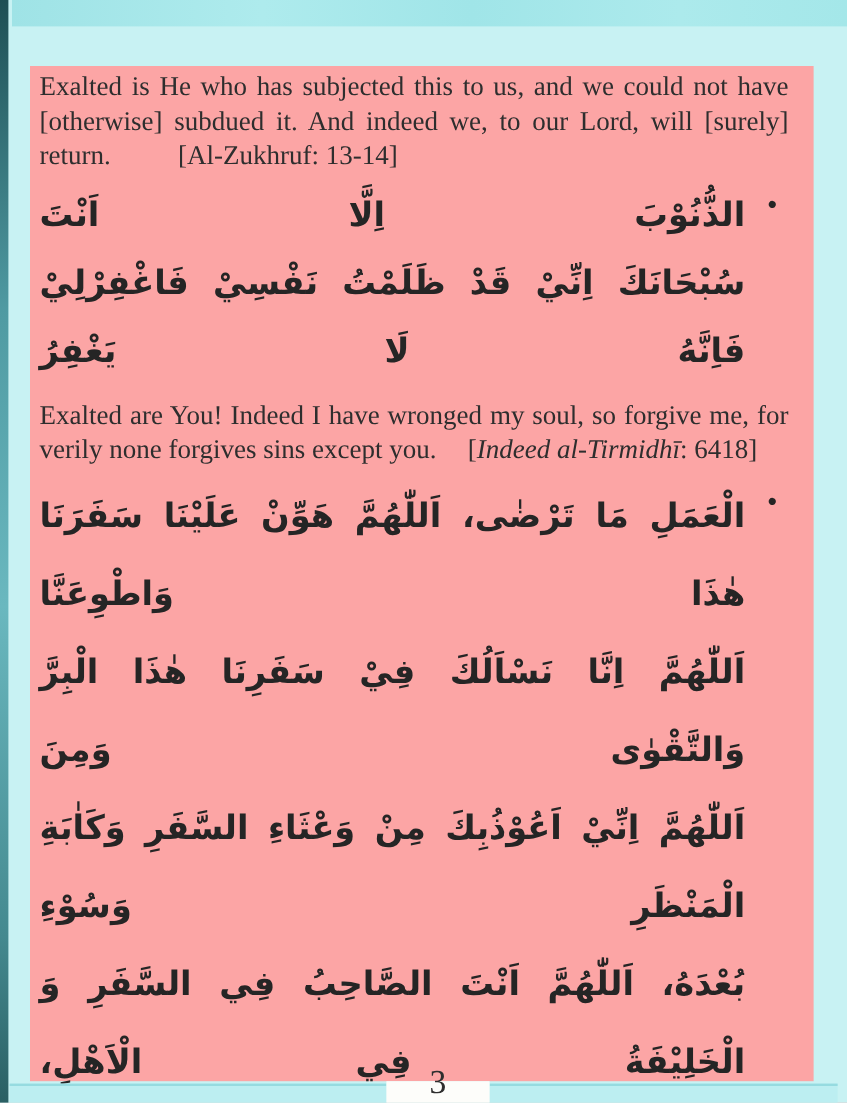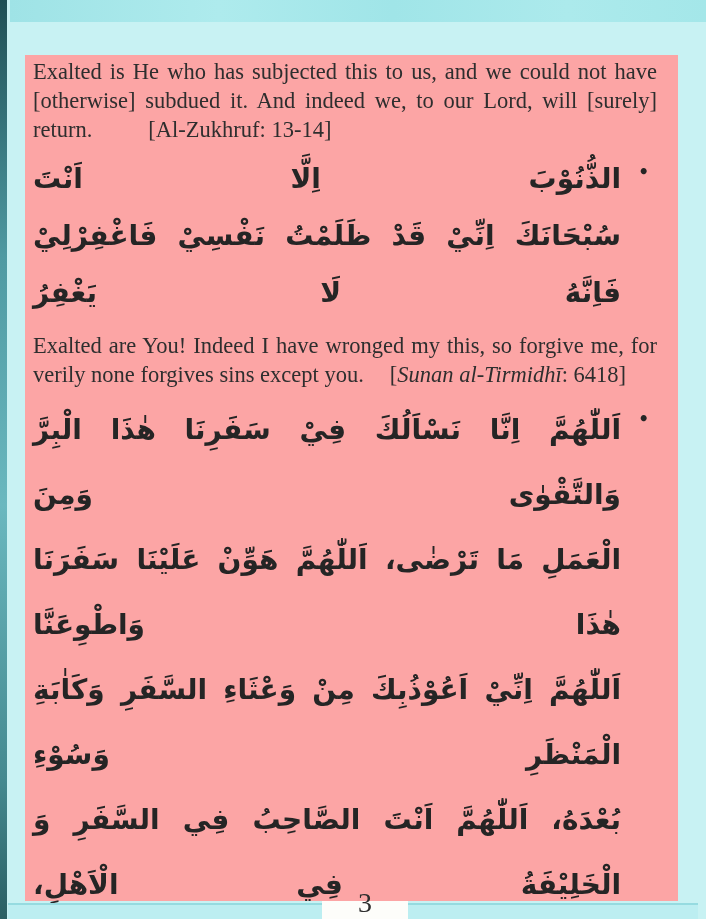"Exalted are You! Indeed I" span { text: this -> soul }
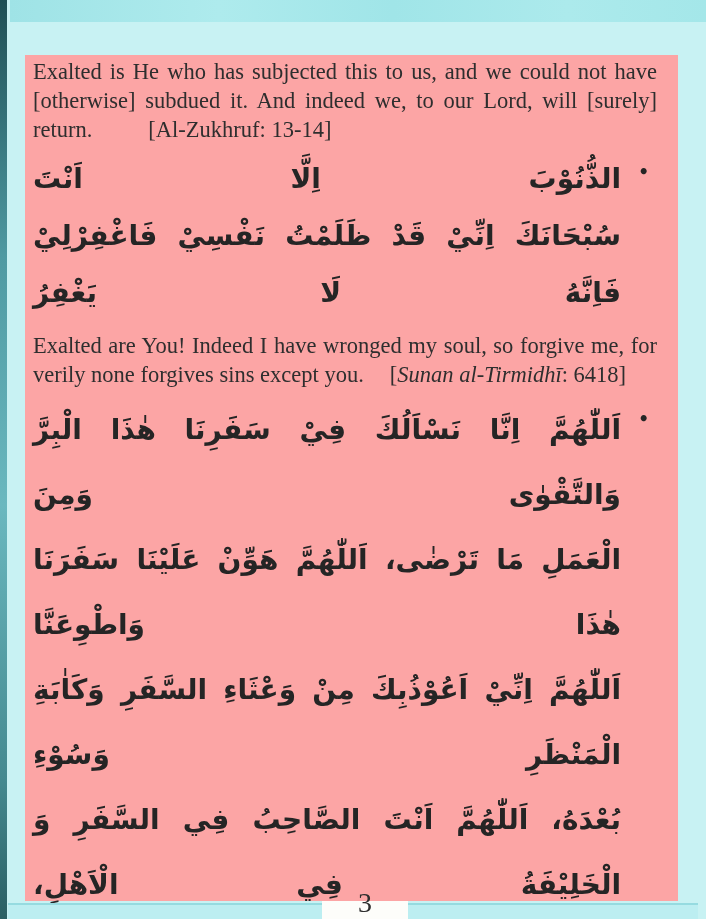"Sunan al-Tirmidhī" i { text: Sunan -> Indeed }
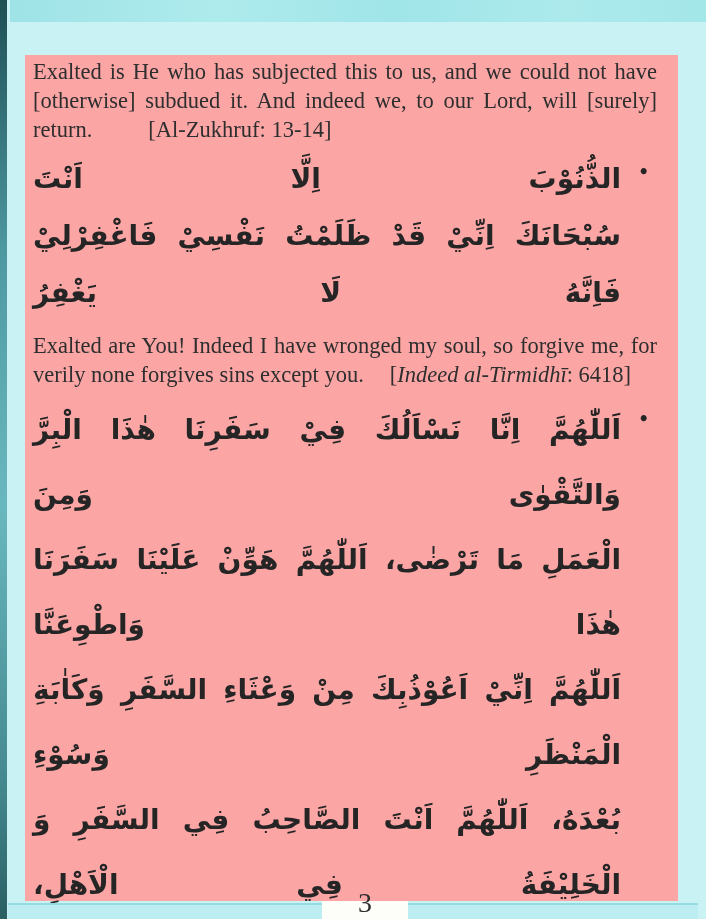"اَللّٰهُمَّ اِنَّا نَسْاَلُكَ فِيْ" div.ar-line { order: before "الْعَمَلِ مَا تَرْضٰى، اَللّٰهُمَّ" -> after "الْعَمَلِ مَا تَرْضٰى، اَللّٰهُمَّ" }
